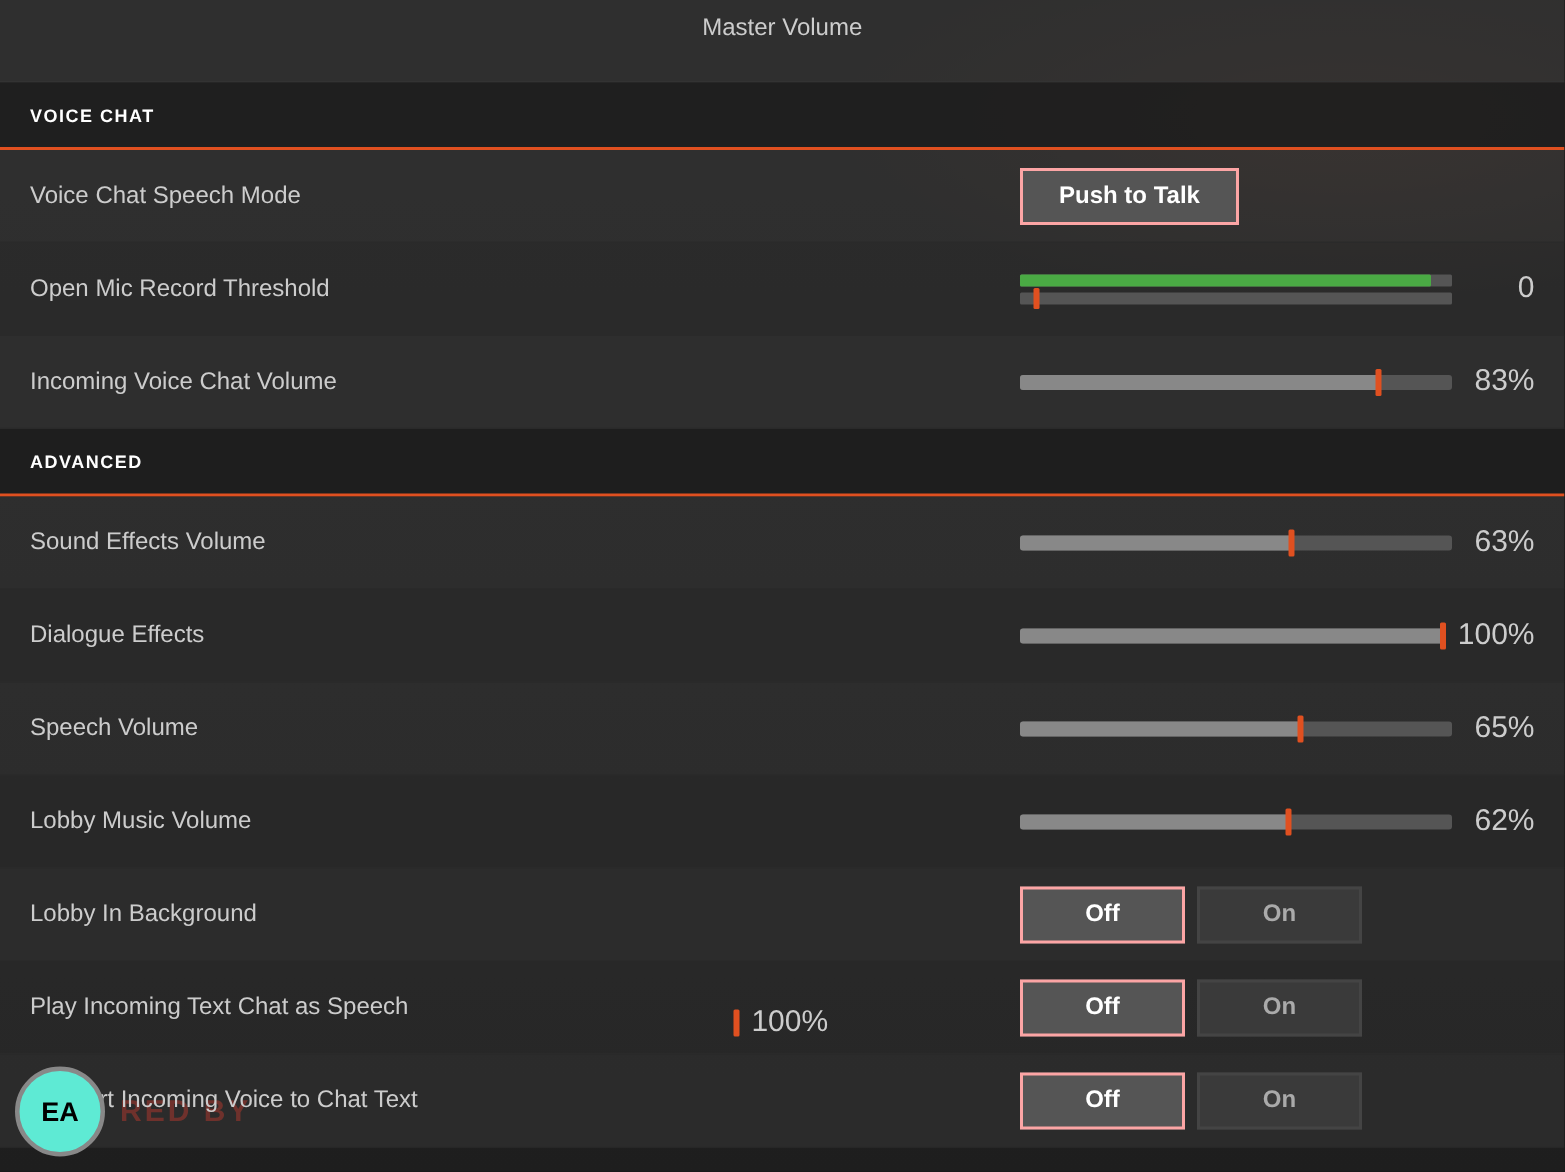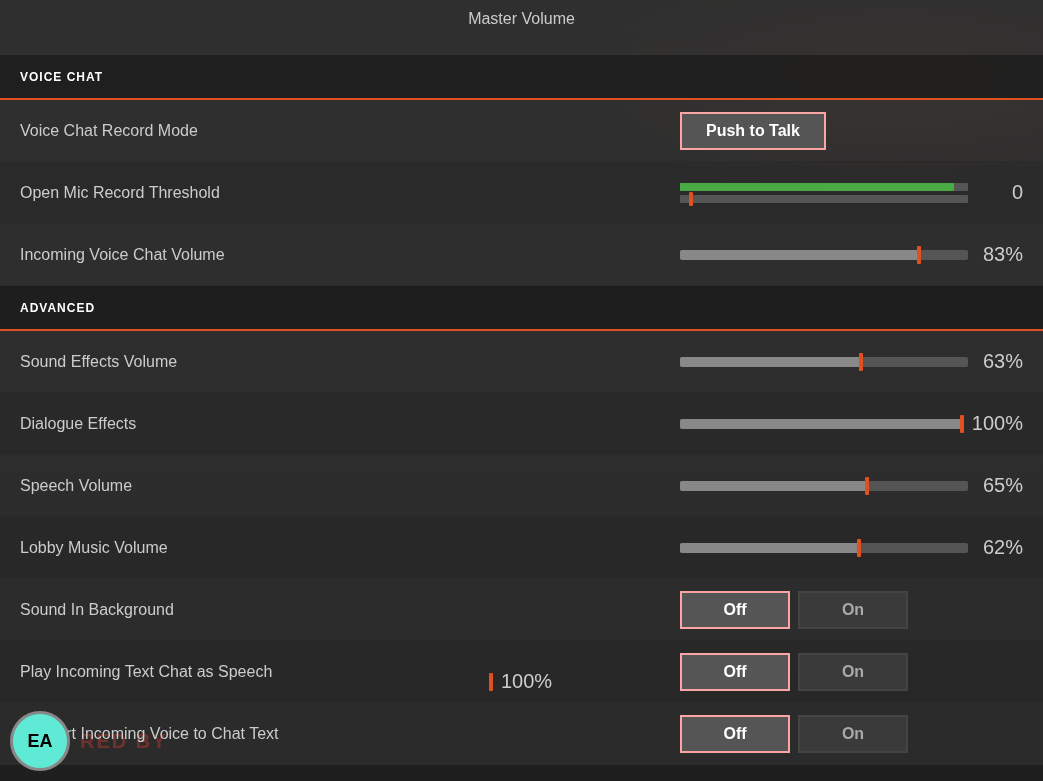"Voice Chat Record Mode" div.setting-label { text: Record -> Speech }
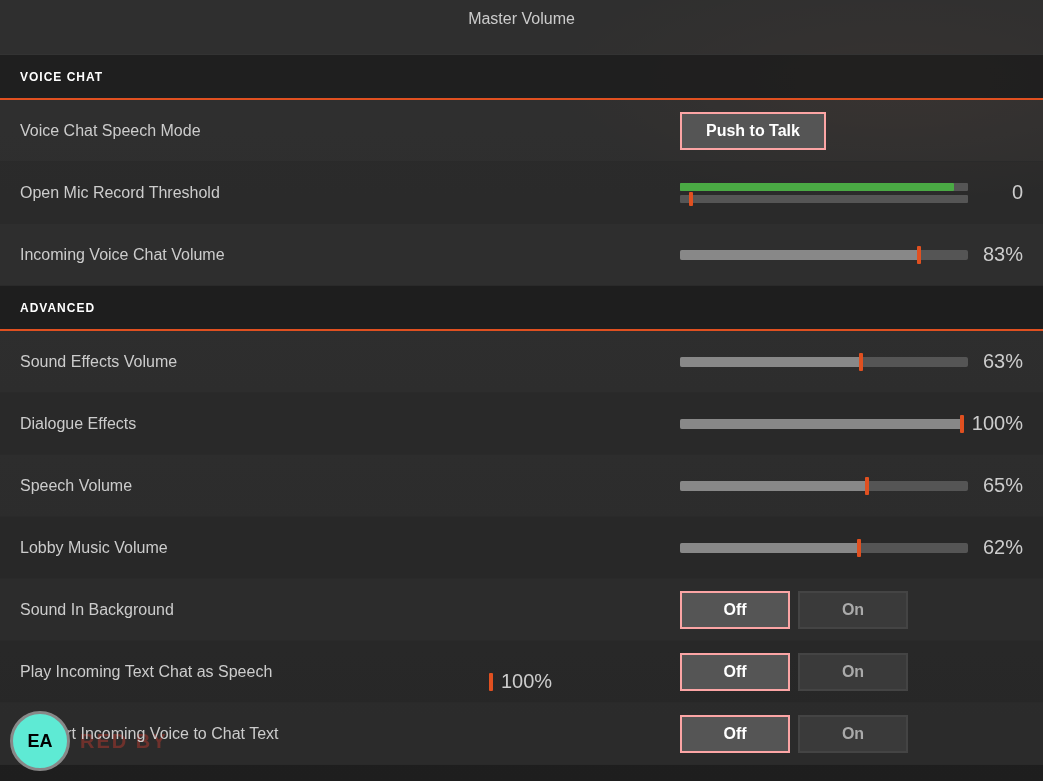"Sound In Background" div.setting-label { text: Sound -> Lobby }
